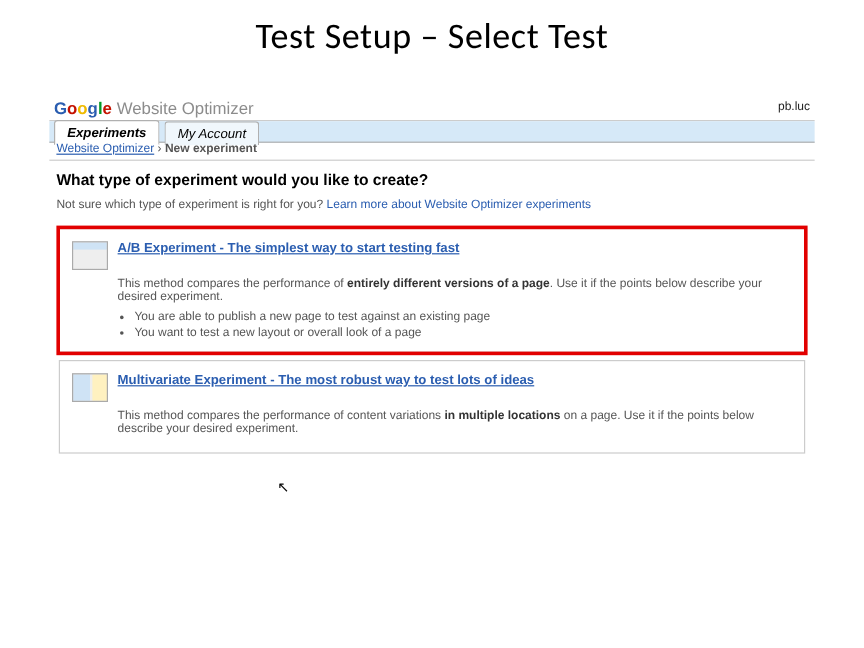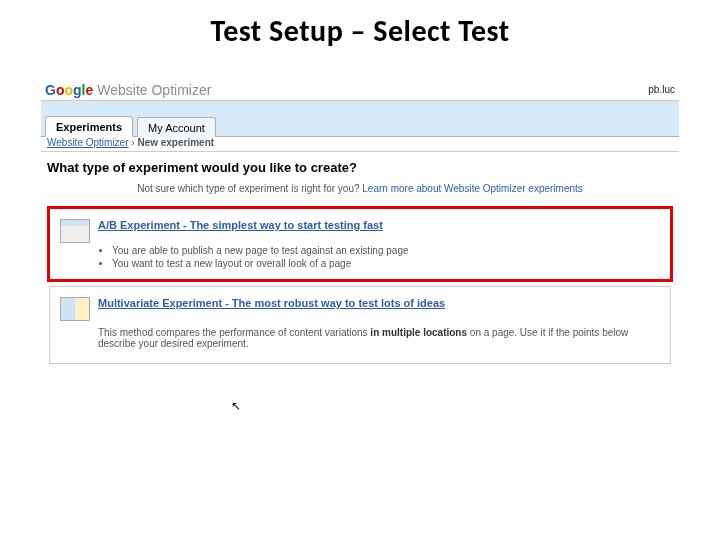"Test Setup – Select Test" .slide-title { font-weight: 700 -> 400 }
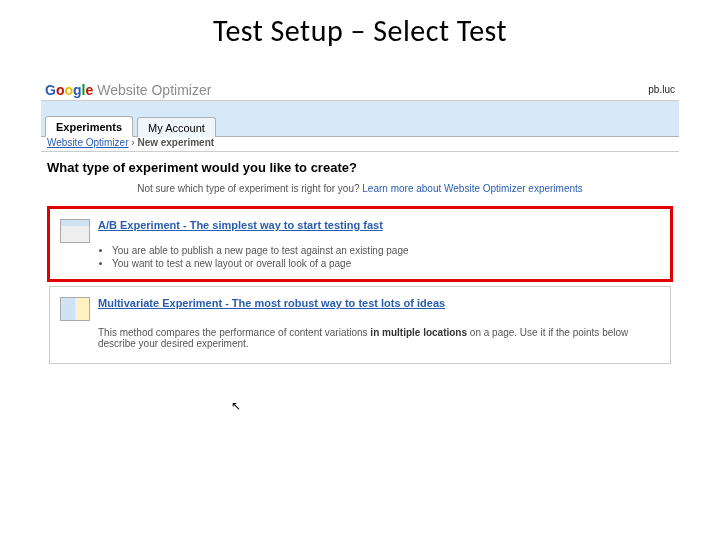"Experiments" .tabbar { align-items: flex-end -> center; font-style: none -> italic; height: 36px -> 18px }
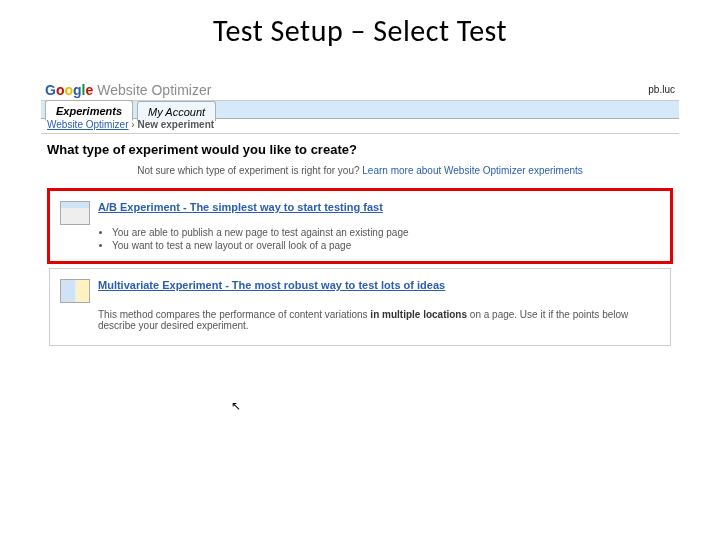"Not sure which type of" .subnote { text-align: center -> none }
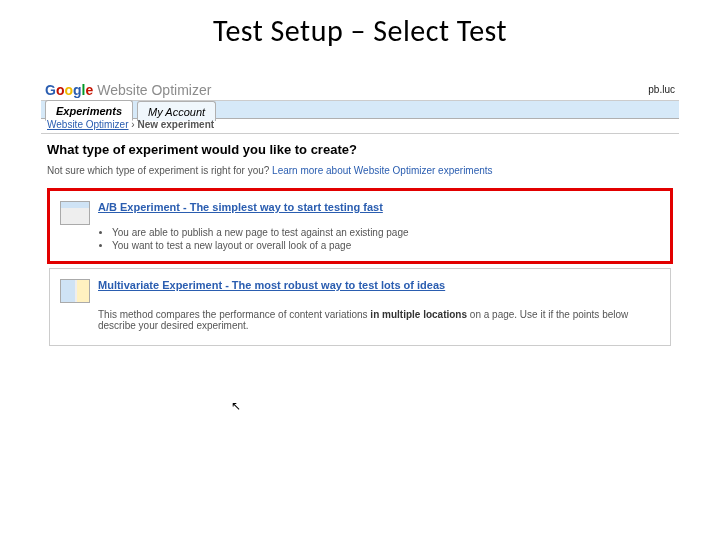"This method compares the performance of entirely" div.opt-desc { html: none -> <div> <span>This method compares the performance of </span><b>entirely different versions of a page</b><span>. Use it if the points below describe your desired experiment.</span> </div> }
